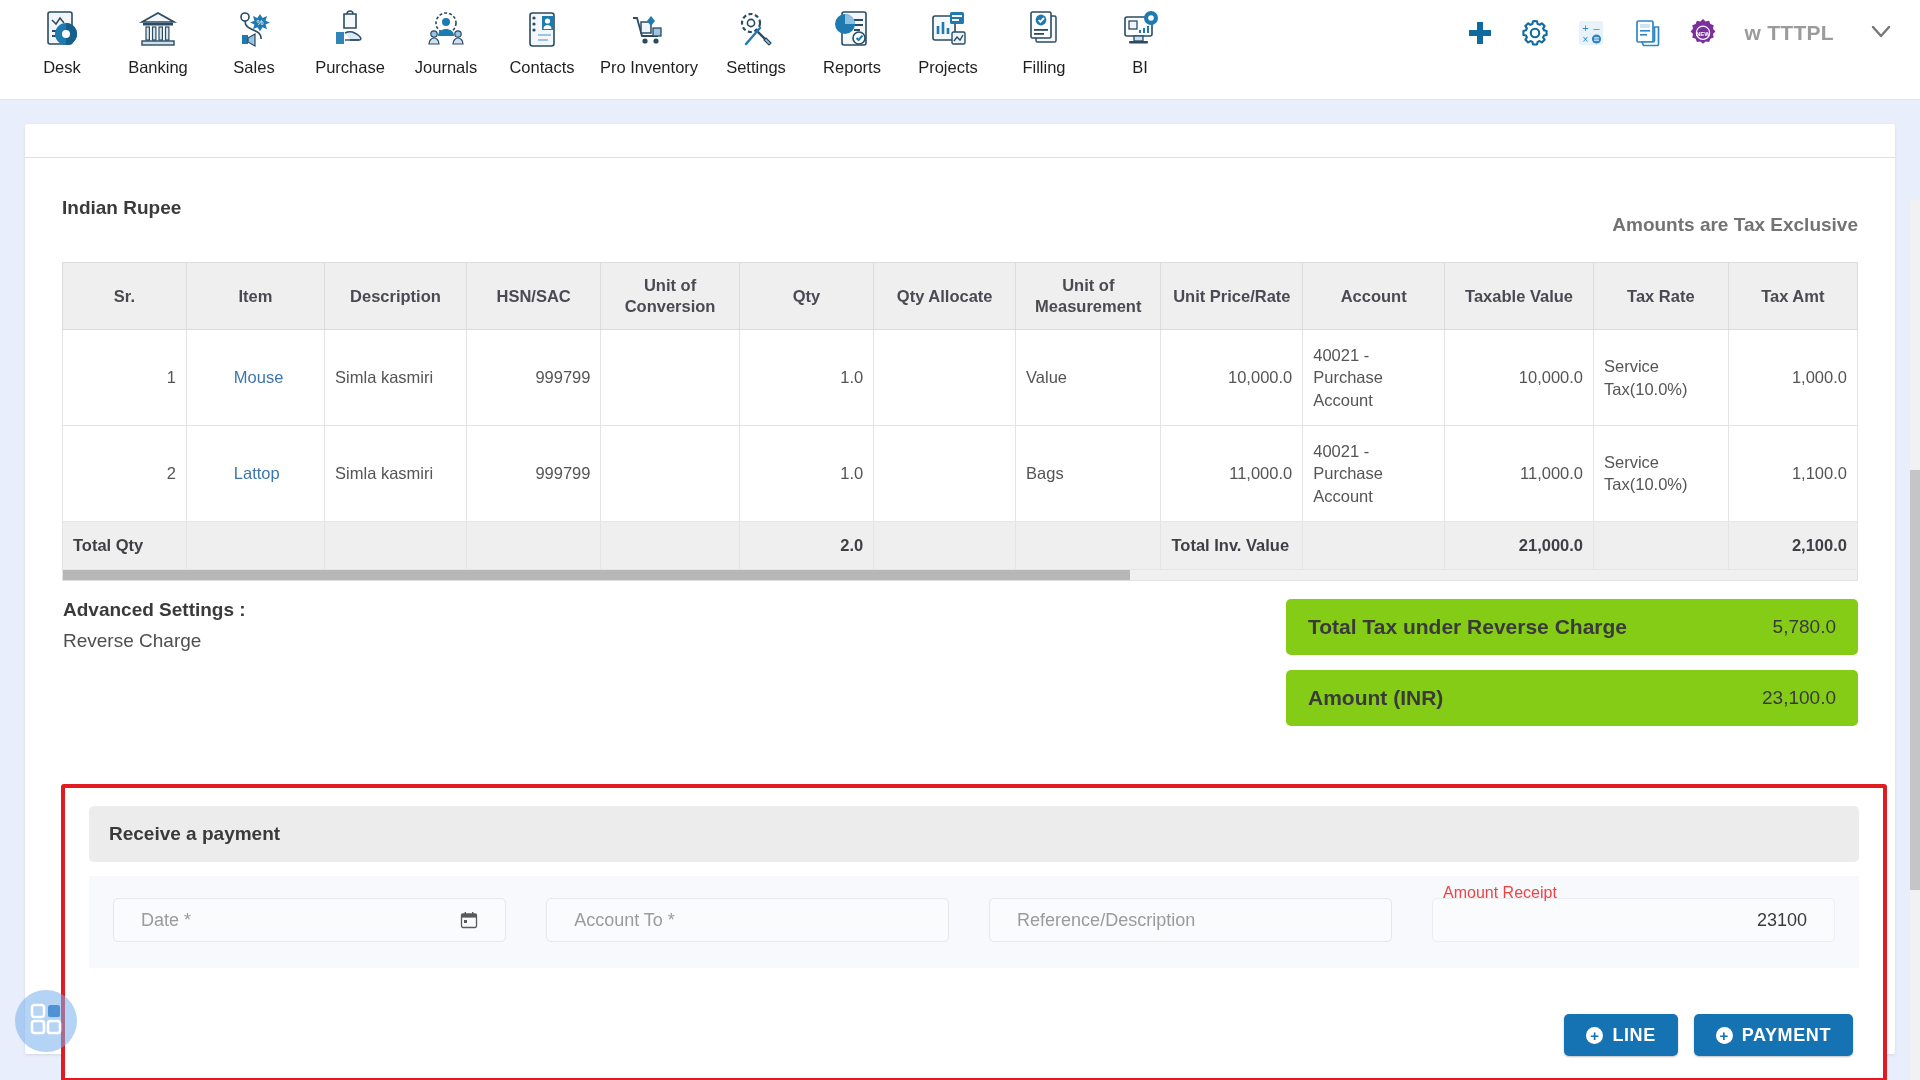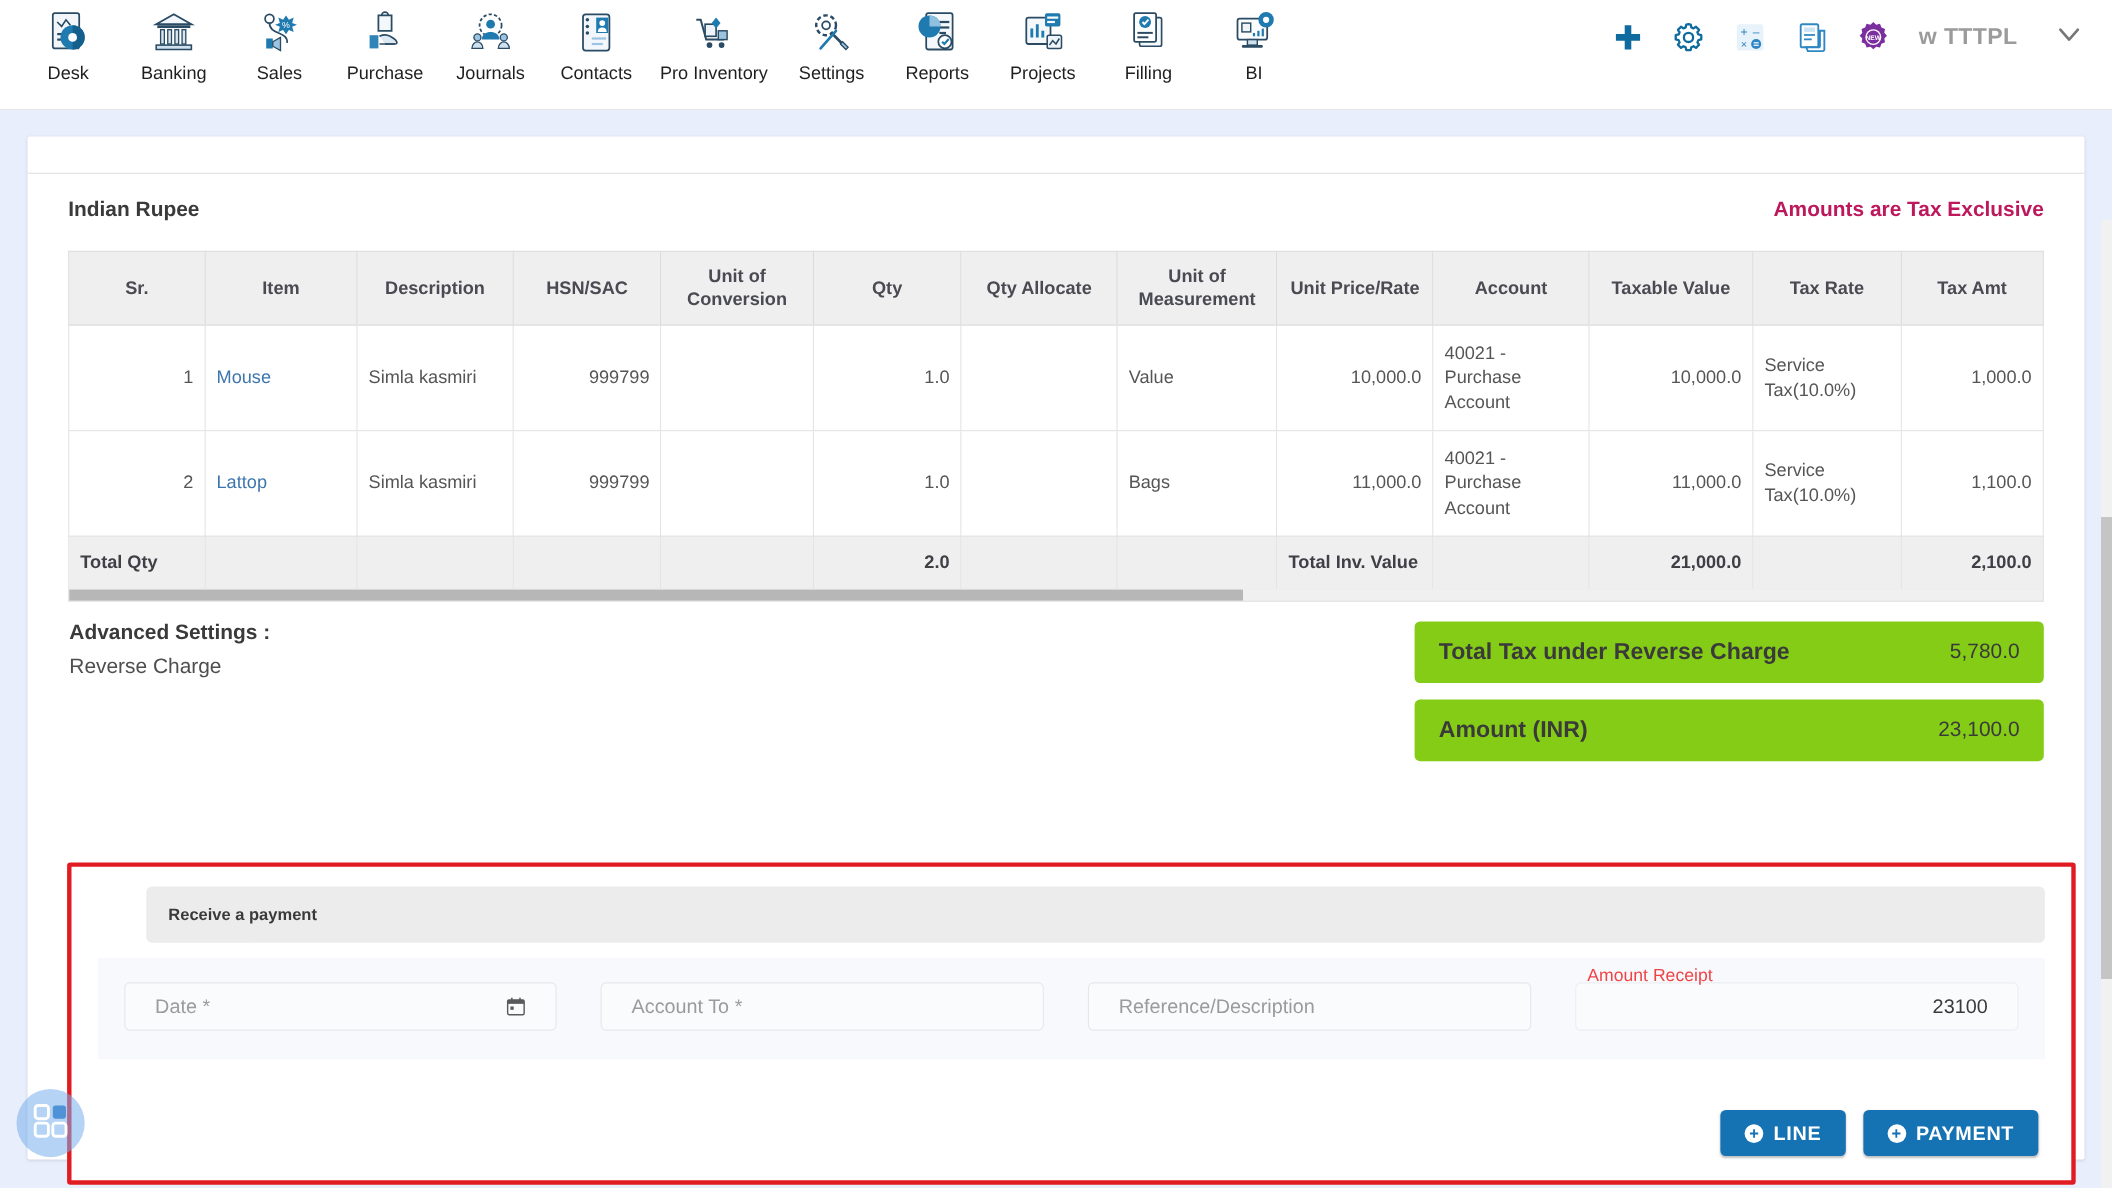"Amounts are Tax Exclusive" .tax-link { color: #be185d -> #737373; margin-top: none -> 34px }
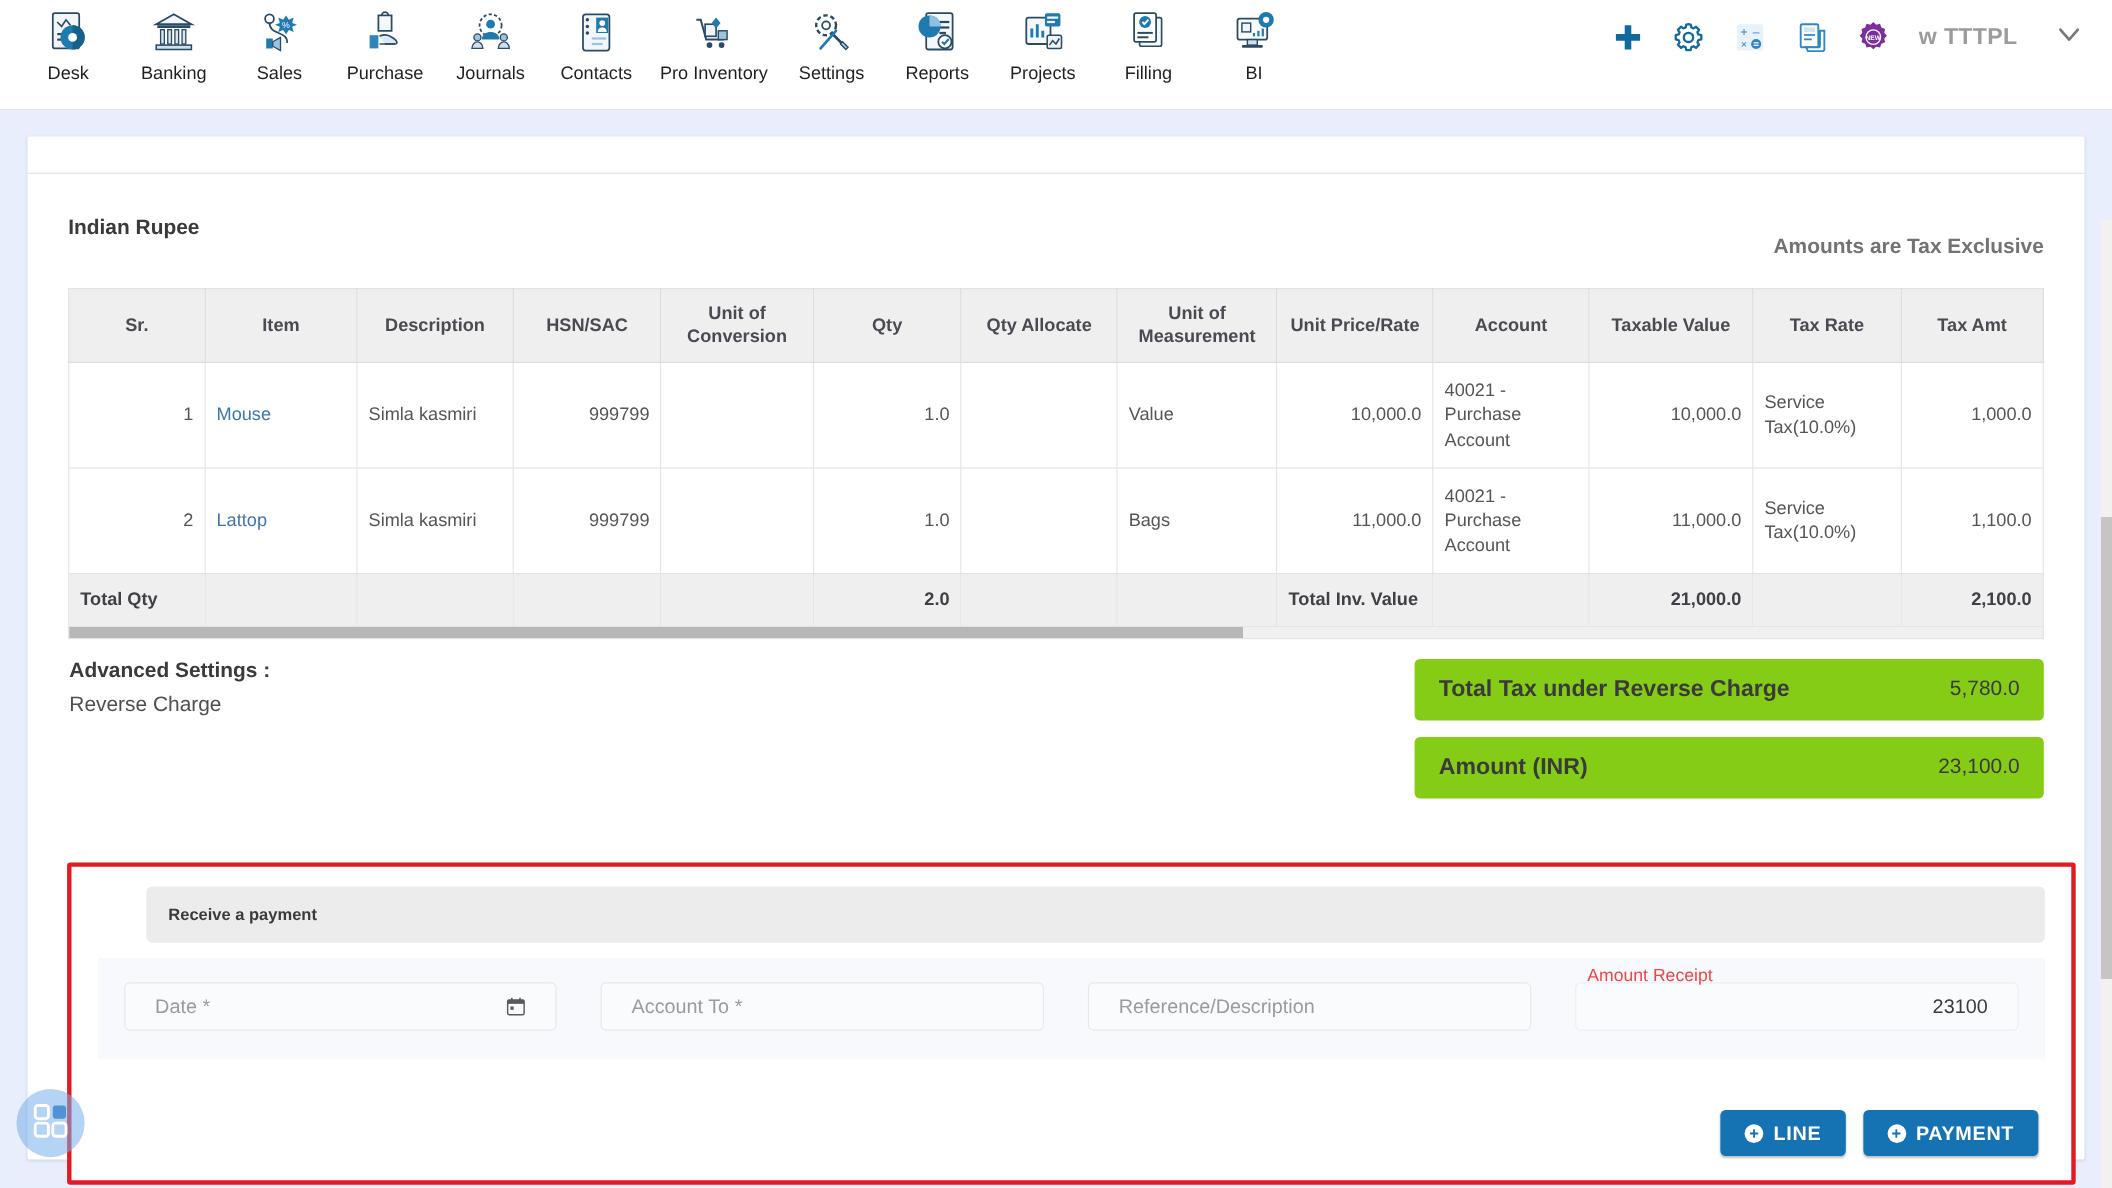"Mouse" a.itemlink { margin-left: none -> 37px }
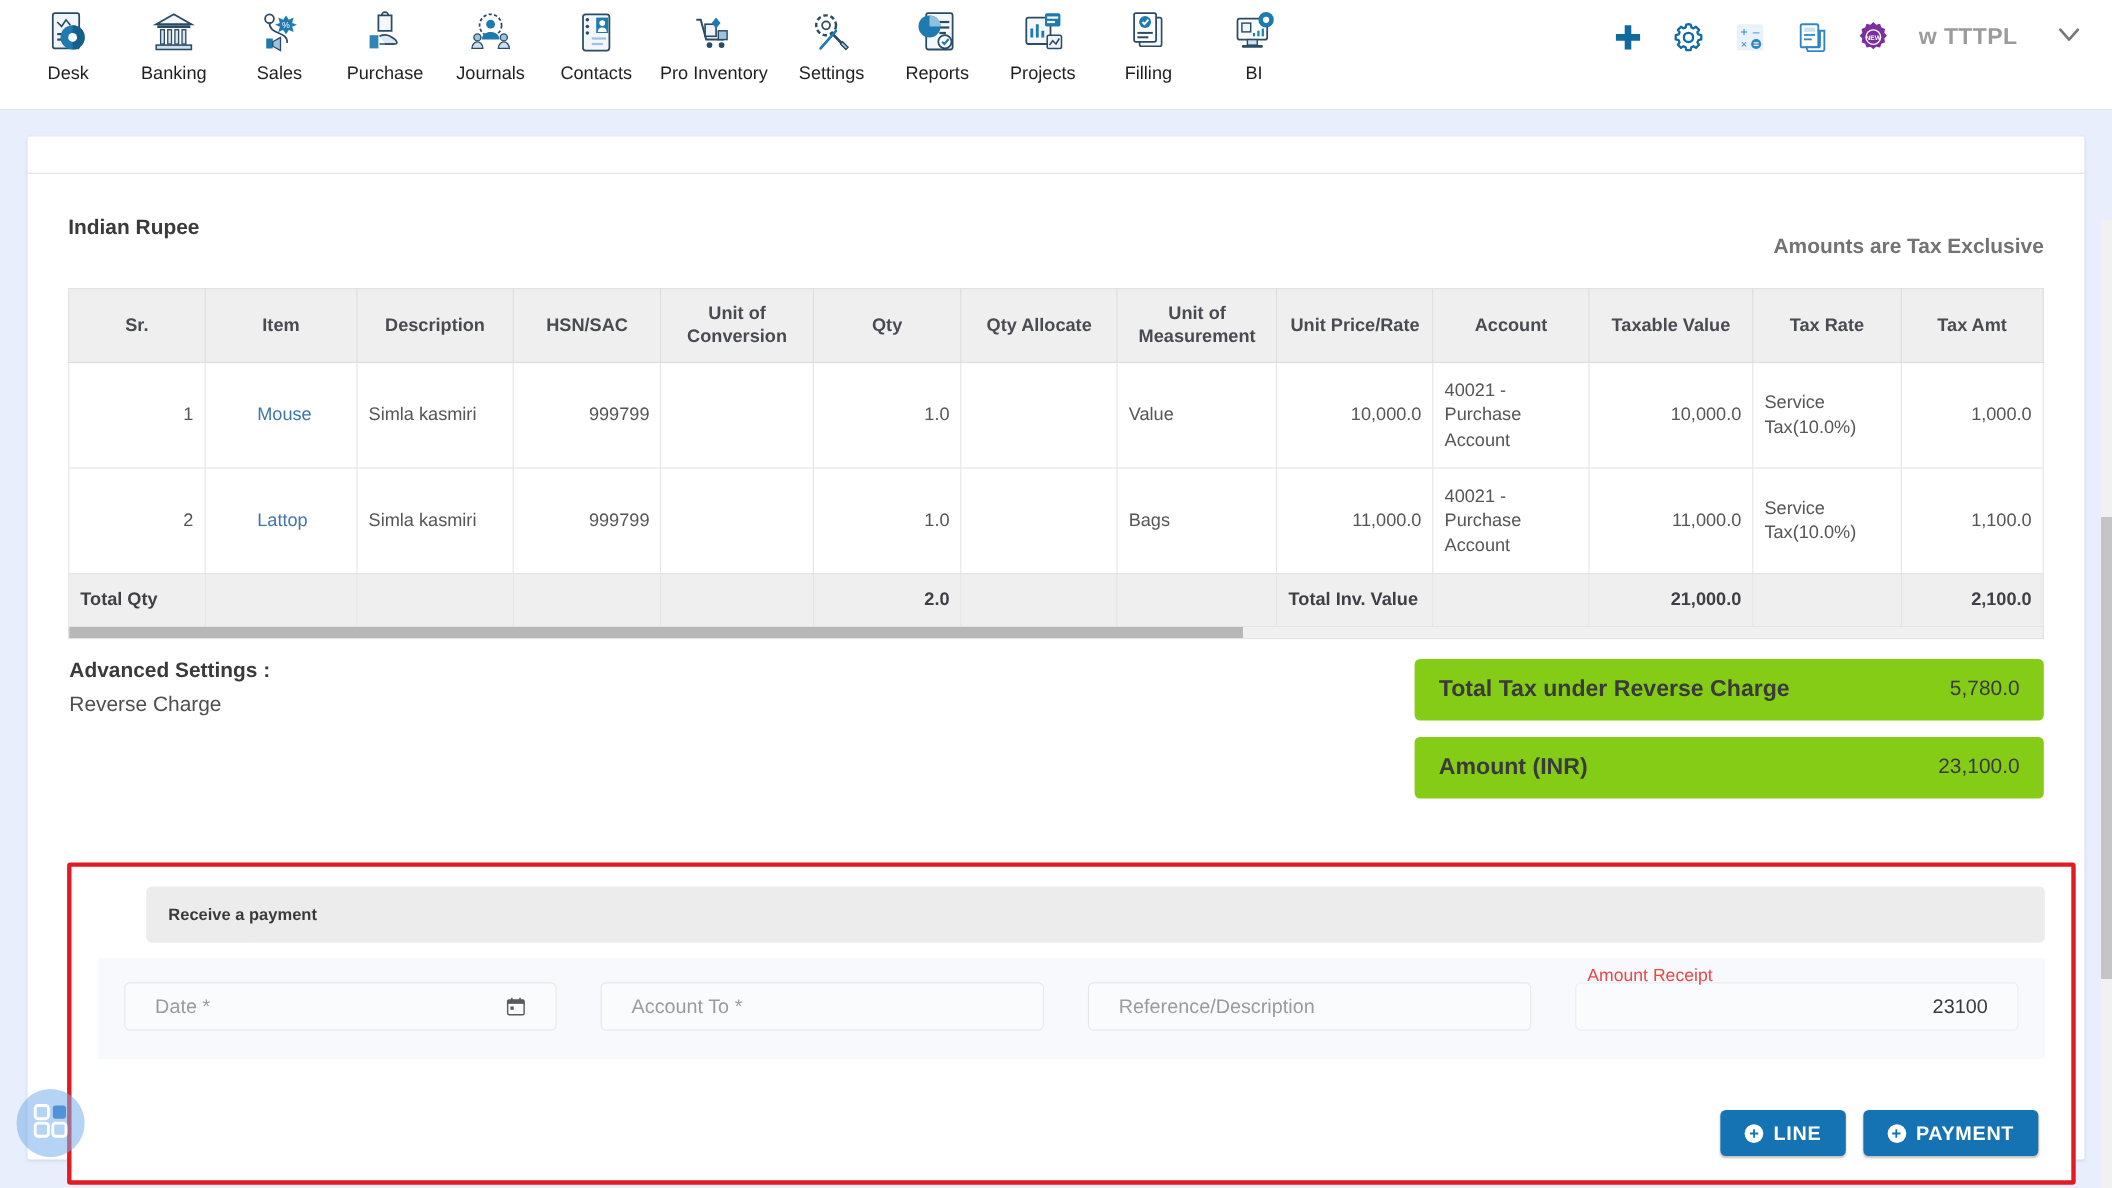"Receive a payment" .pay-header { font-size: 15px -> 19px; margin-left: 44px -> none }
